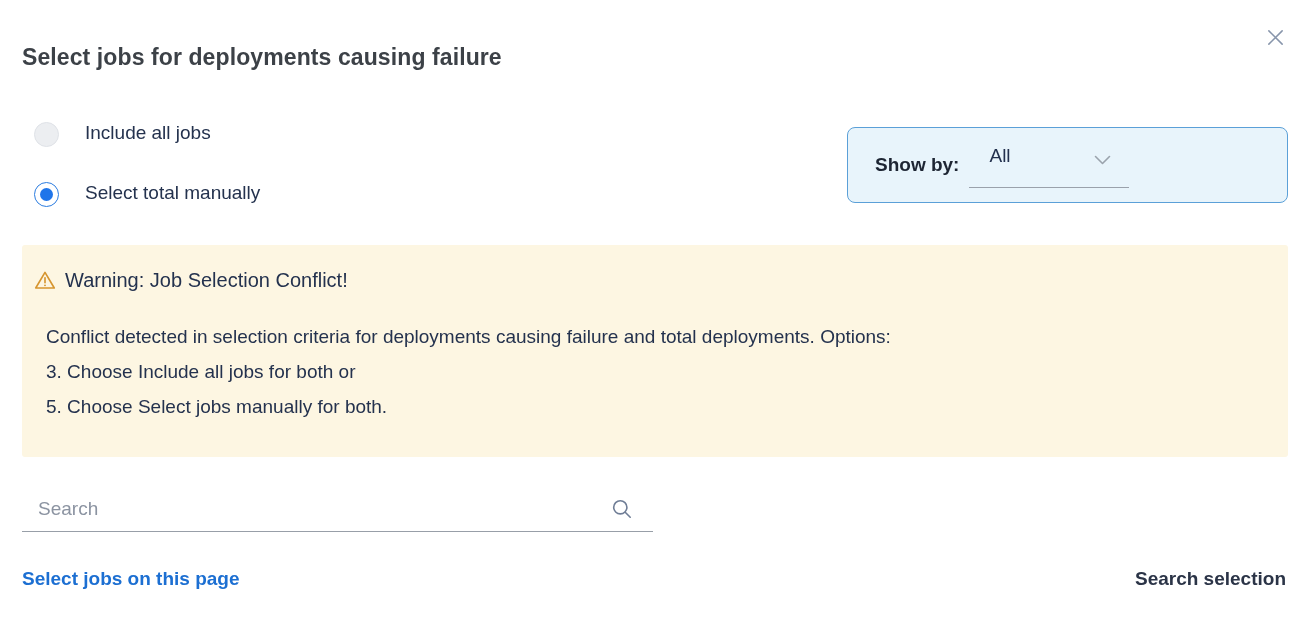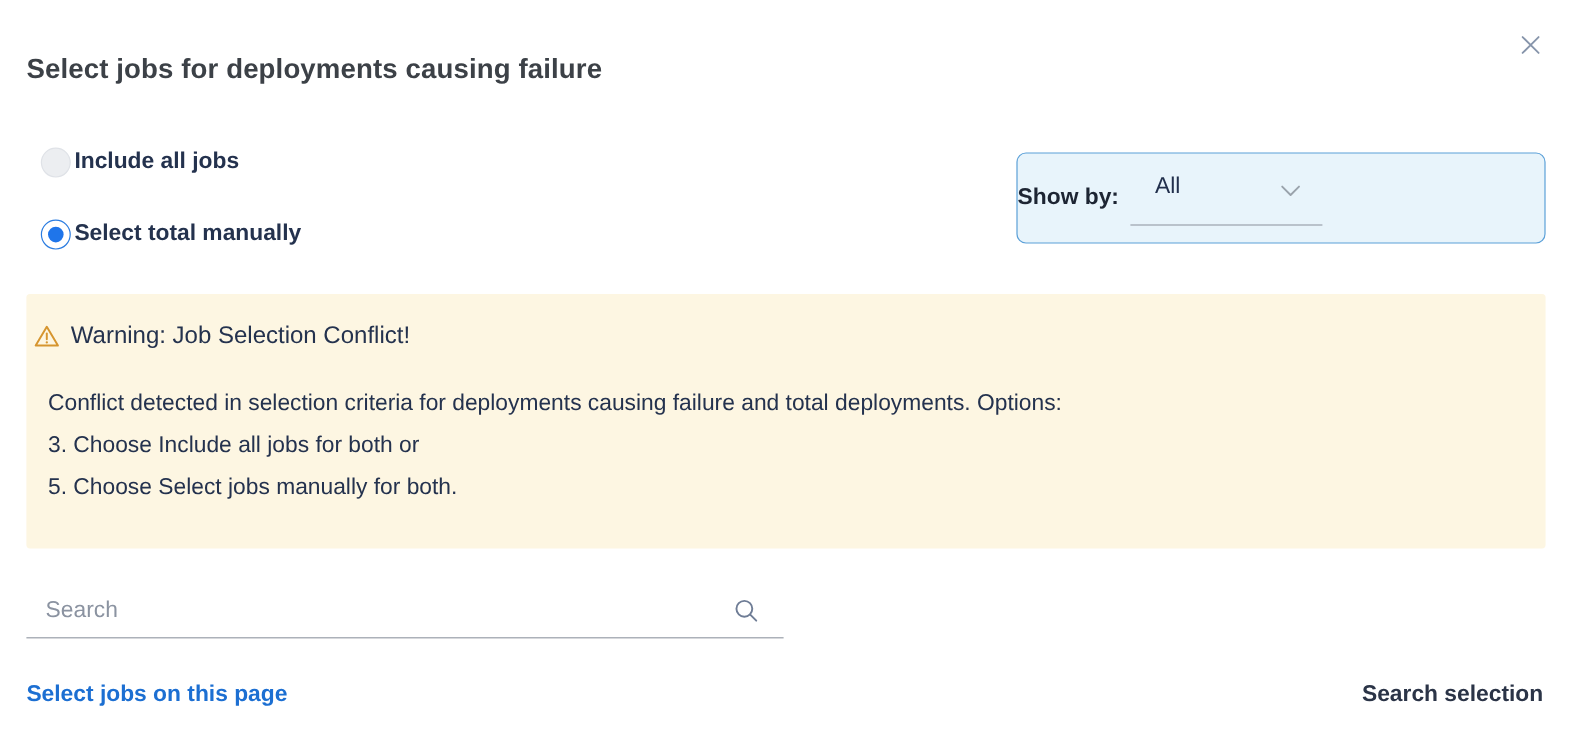"Include all jobs" .radio-row { align-items: center -> flex-start; font-weight: bold -> none; gap: 3px -> 26px }
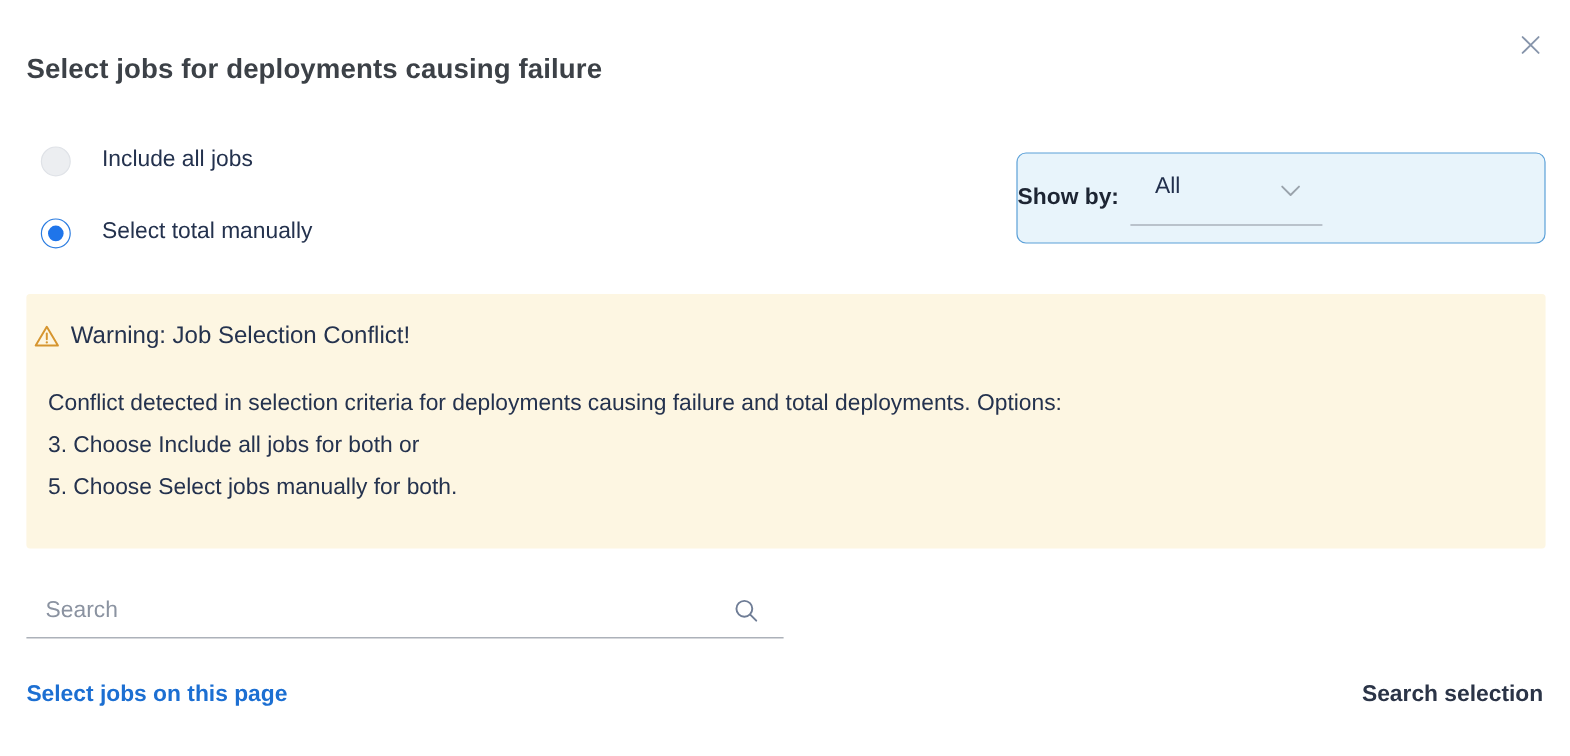"Show by:" .showby { padding-left: none -> 27px }
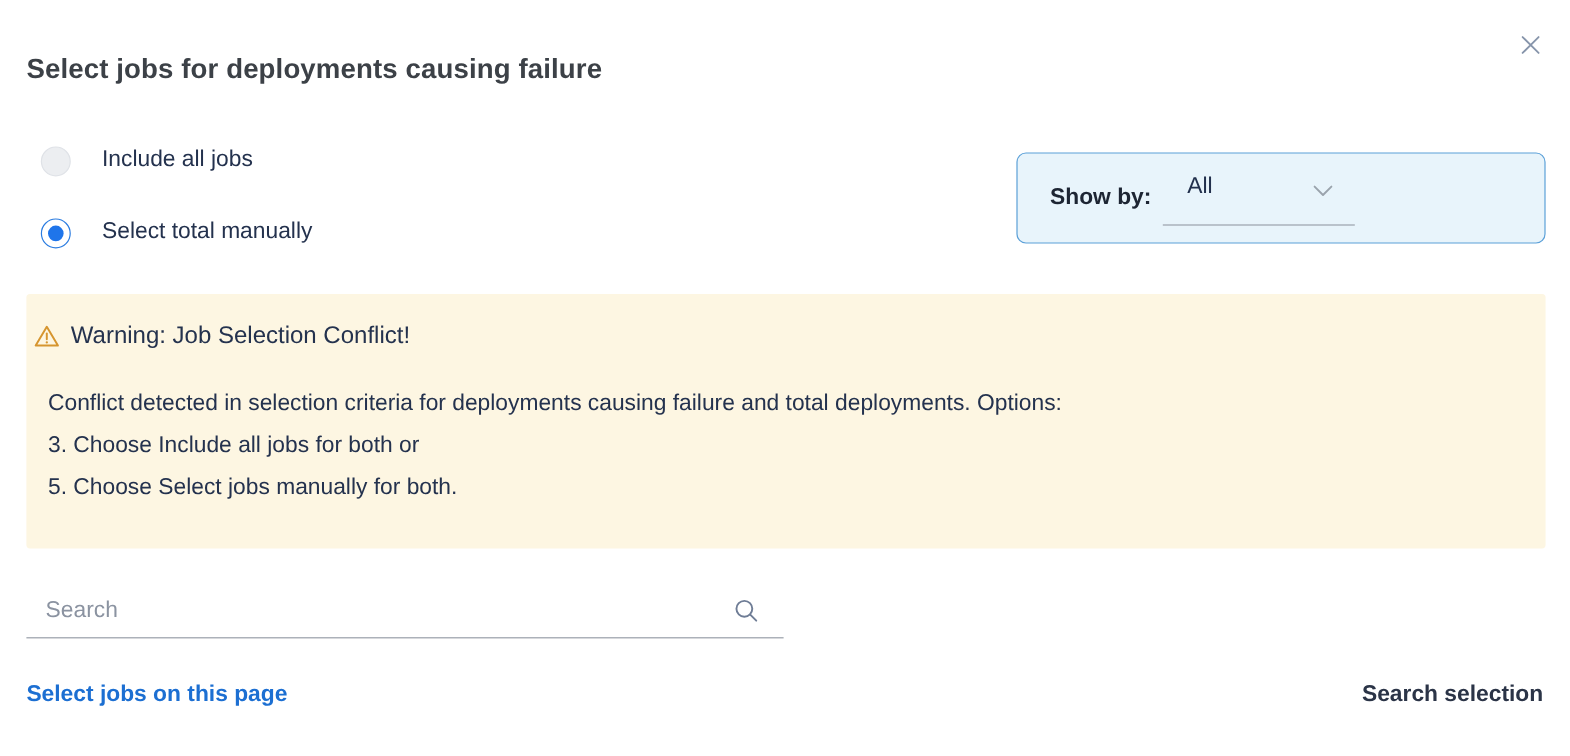"Warning: Job Selection Conflict!" .warning { padding: 22px 24px 0 6px -> 22px 24px 0 12px }
